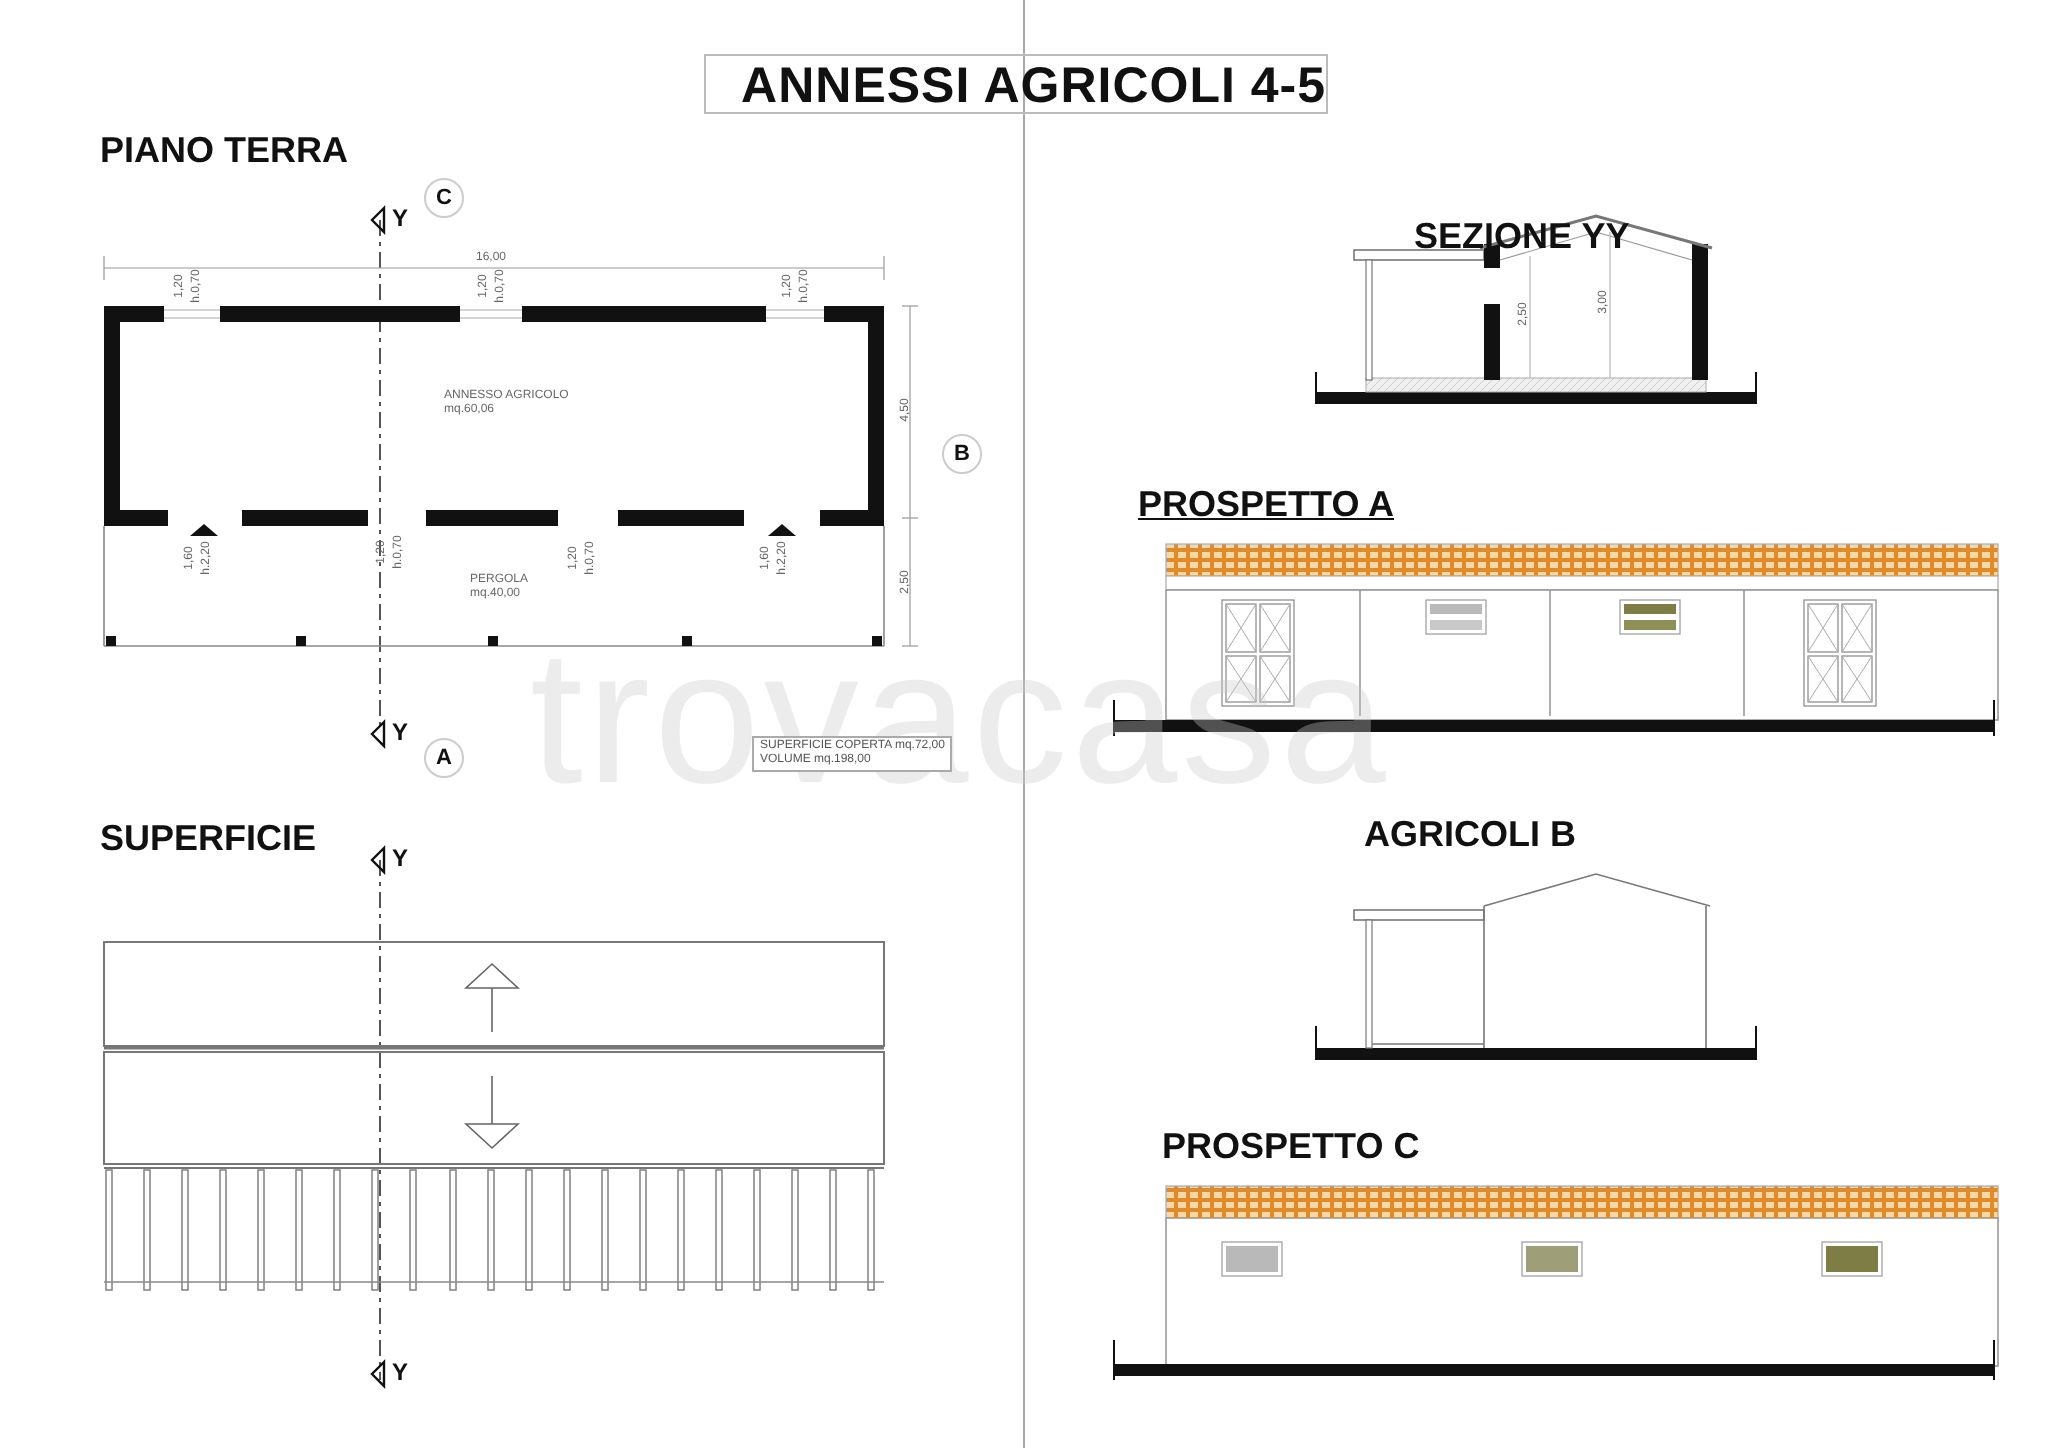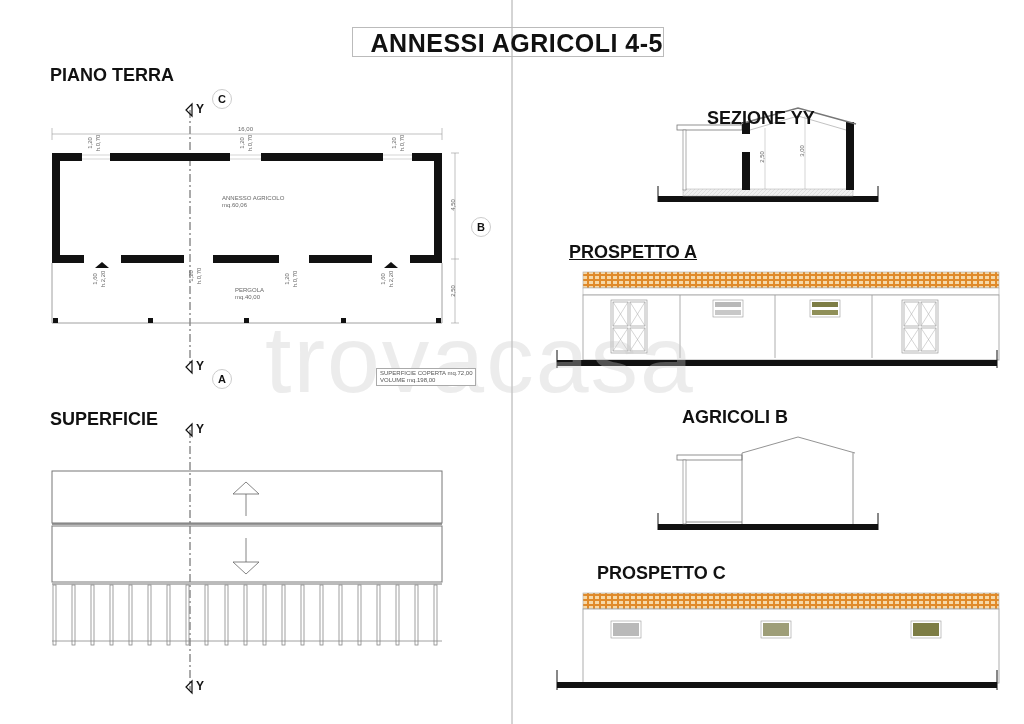"PROSPETTO C" div.abs { margin-left: 16px -> none }
